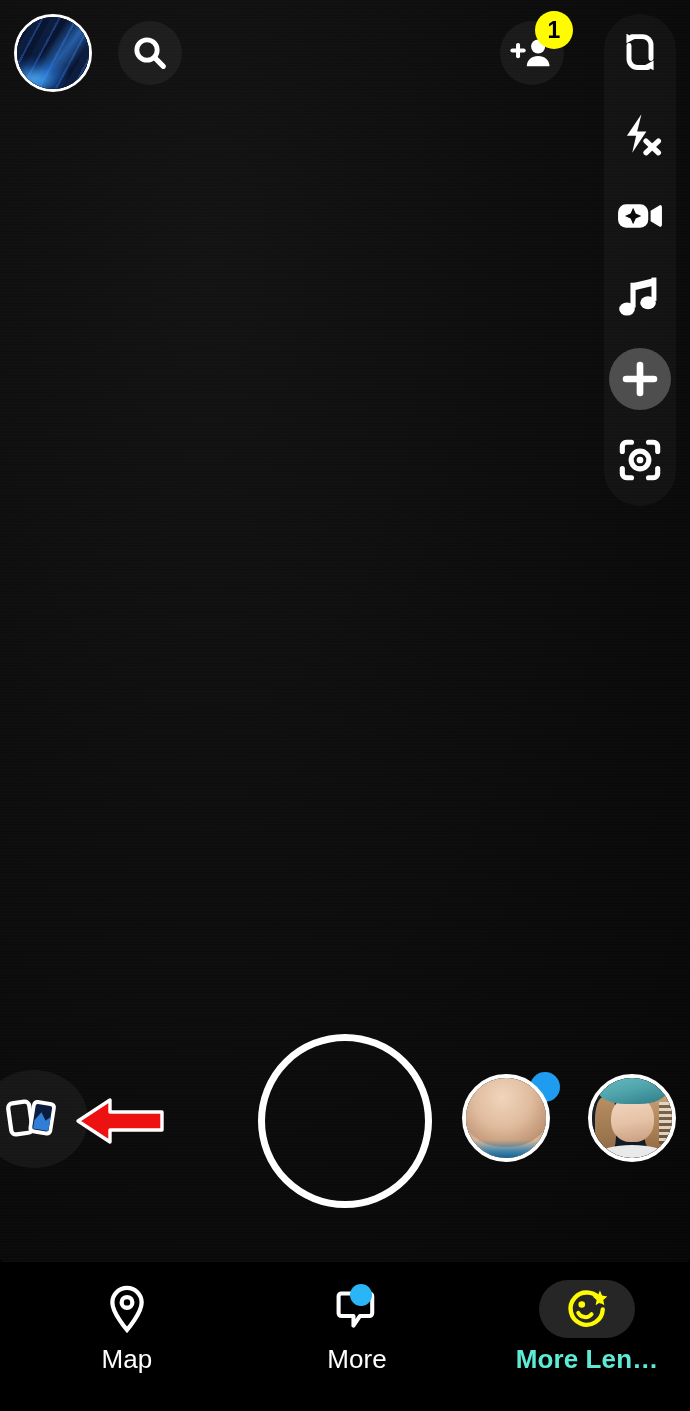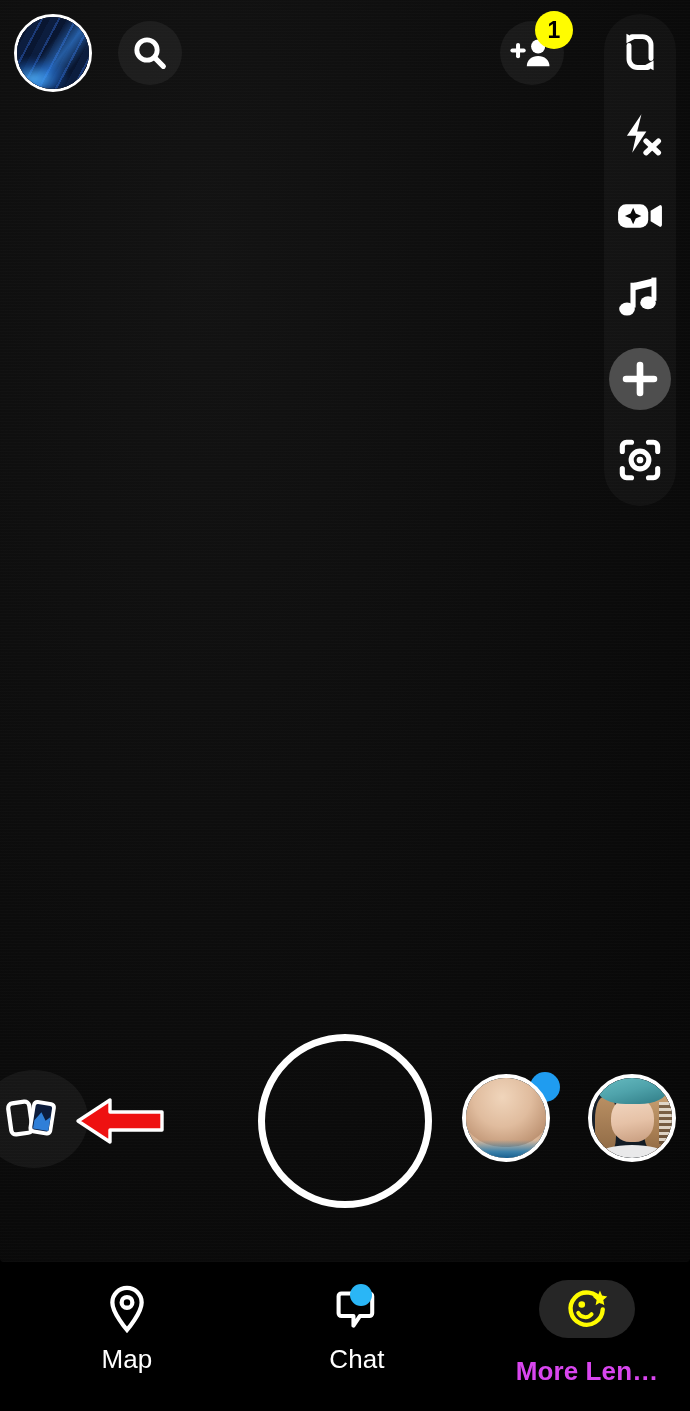"Chat" div.nav-label { text: Chat -> More }
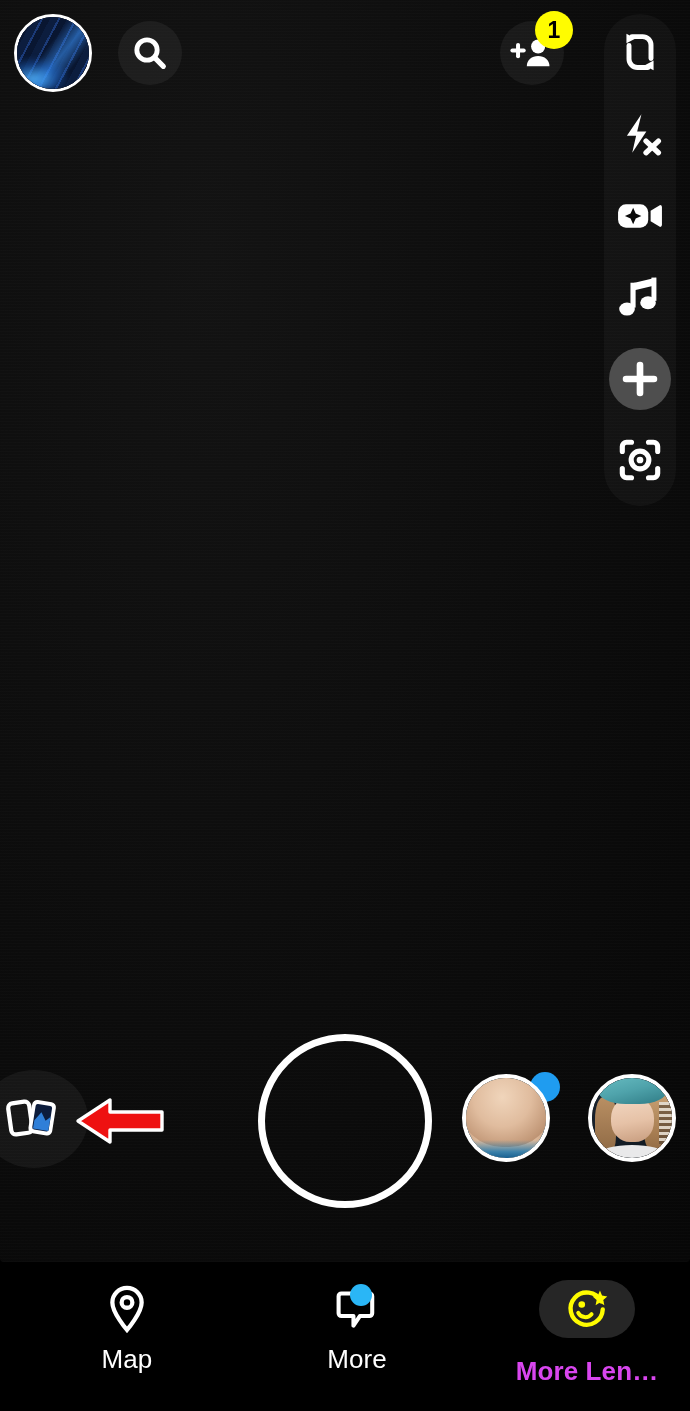"More Len…" .nav-item.active .nav-label { color: #d946ef -> #5eead4; margin-top: 12px -> none }
